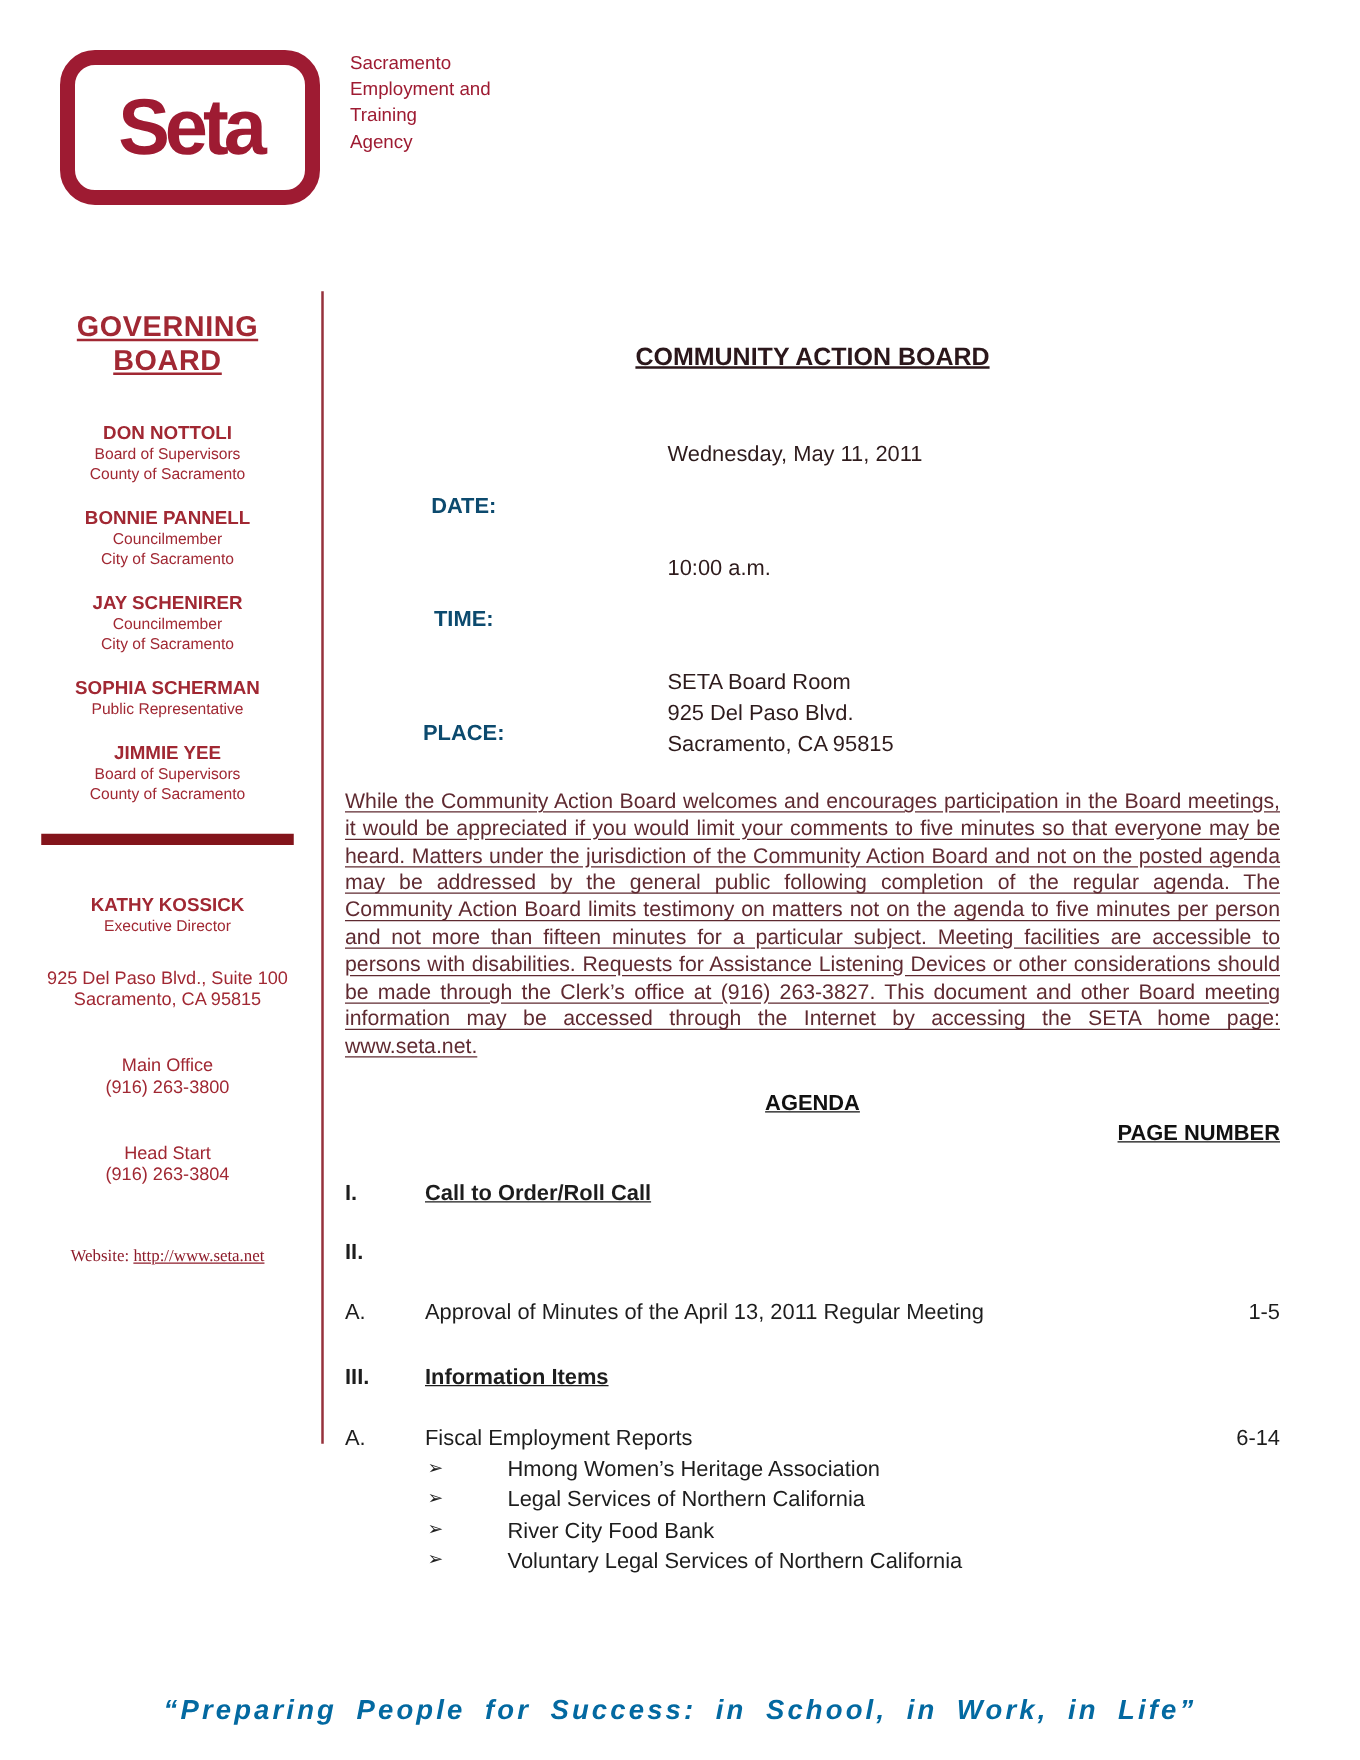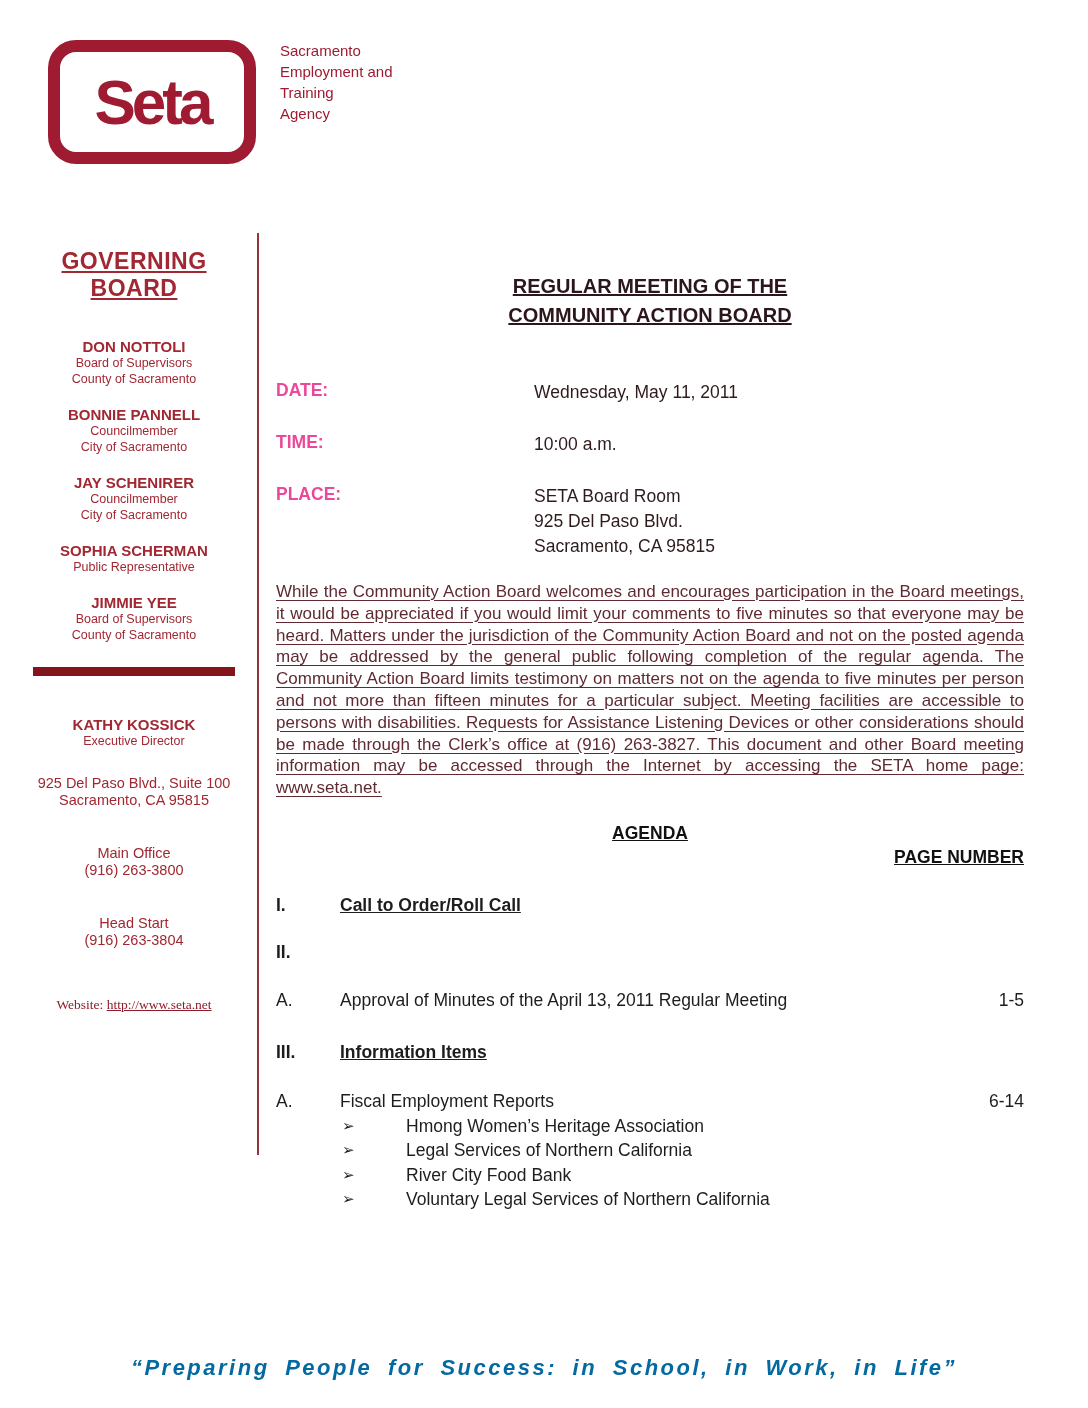"REGULAR MEETING OF THE" div { html: <div><span>REGULAR MEETING OF THE</span></div> -> none }
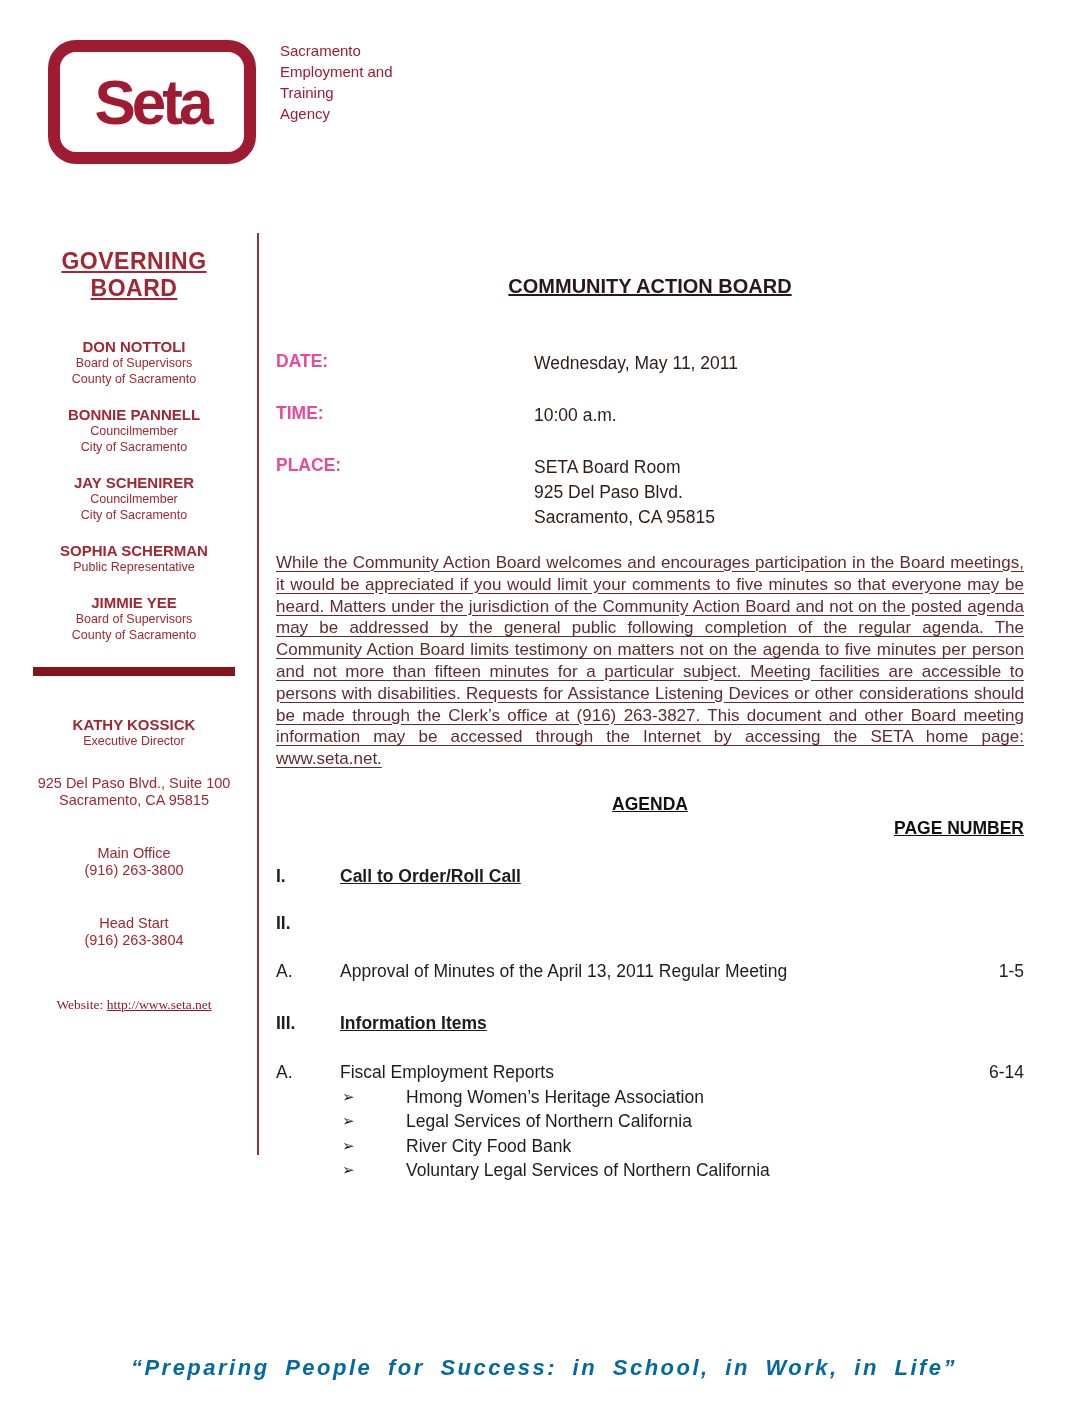"DATE:" .meta-label { color: #ec4899 -> #0c4a6e; margin-top: none -> 43px; text-align: left -> center }
